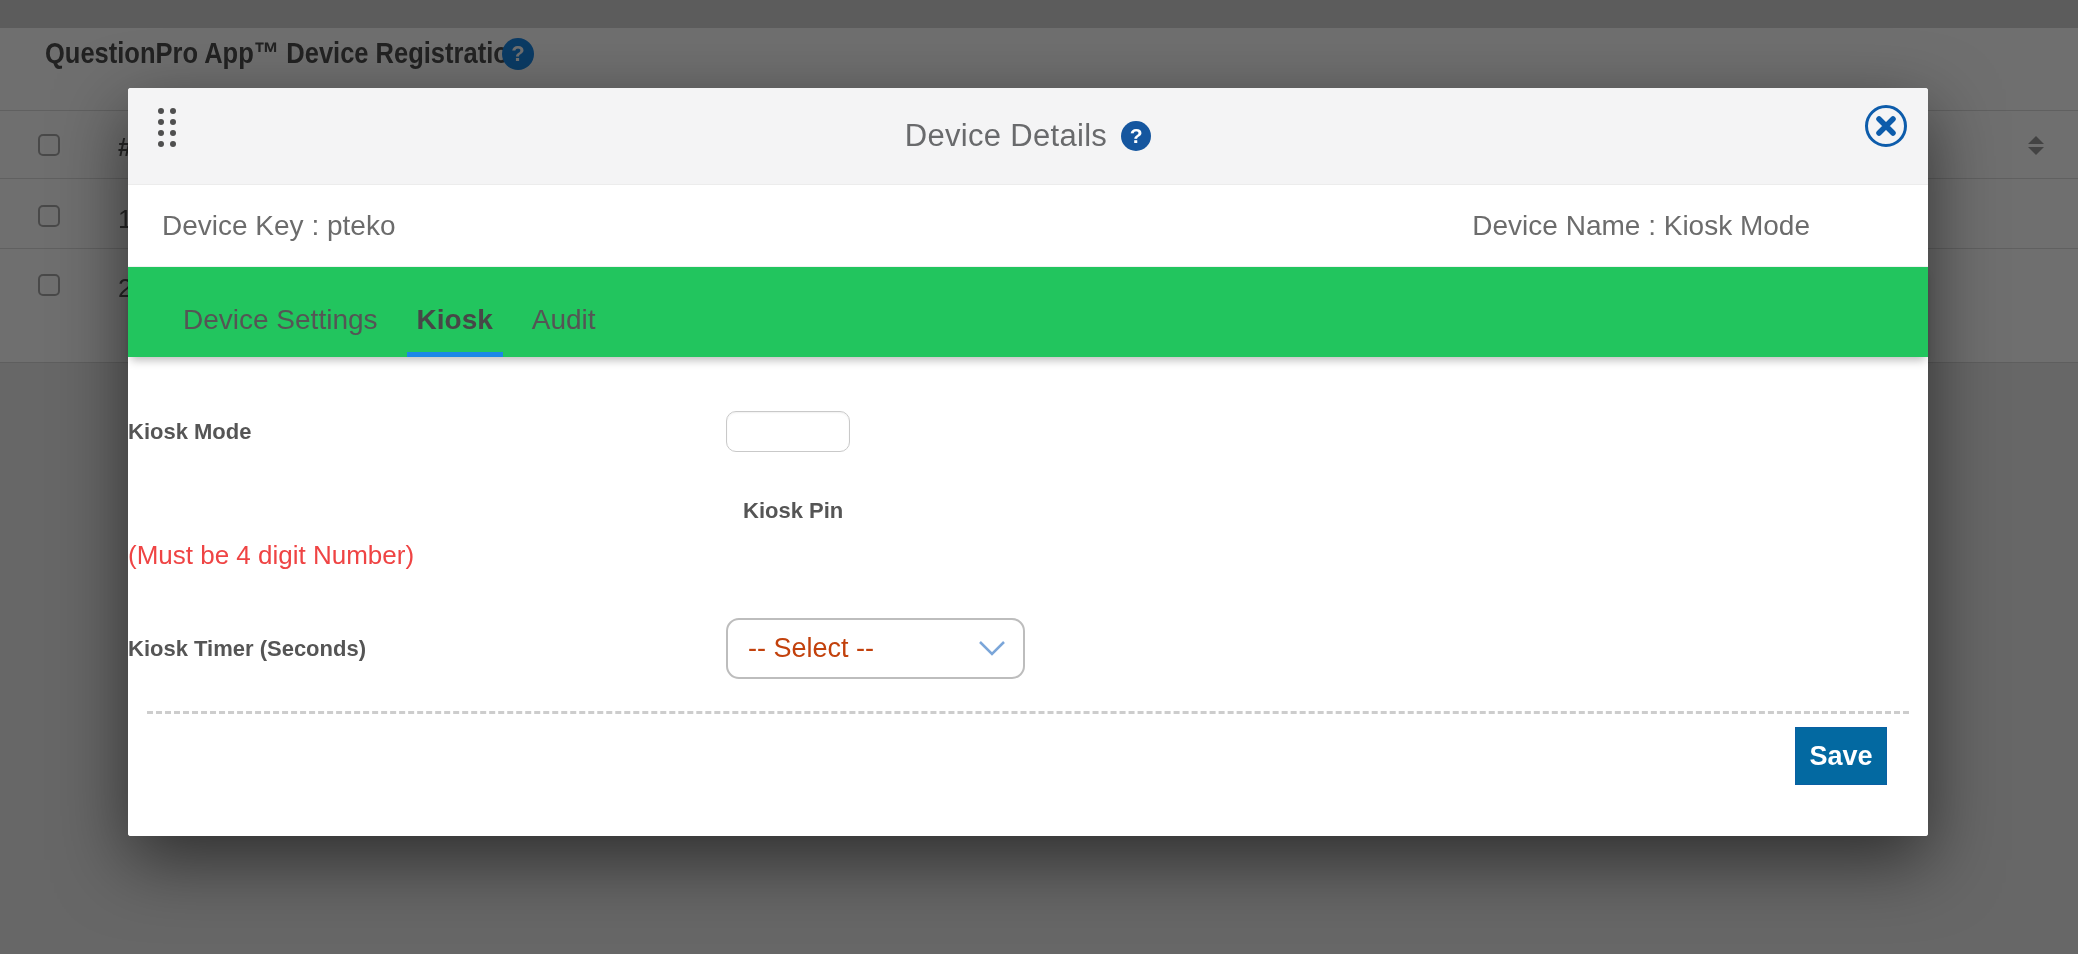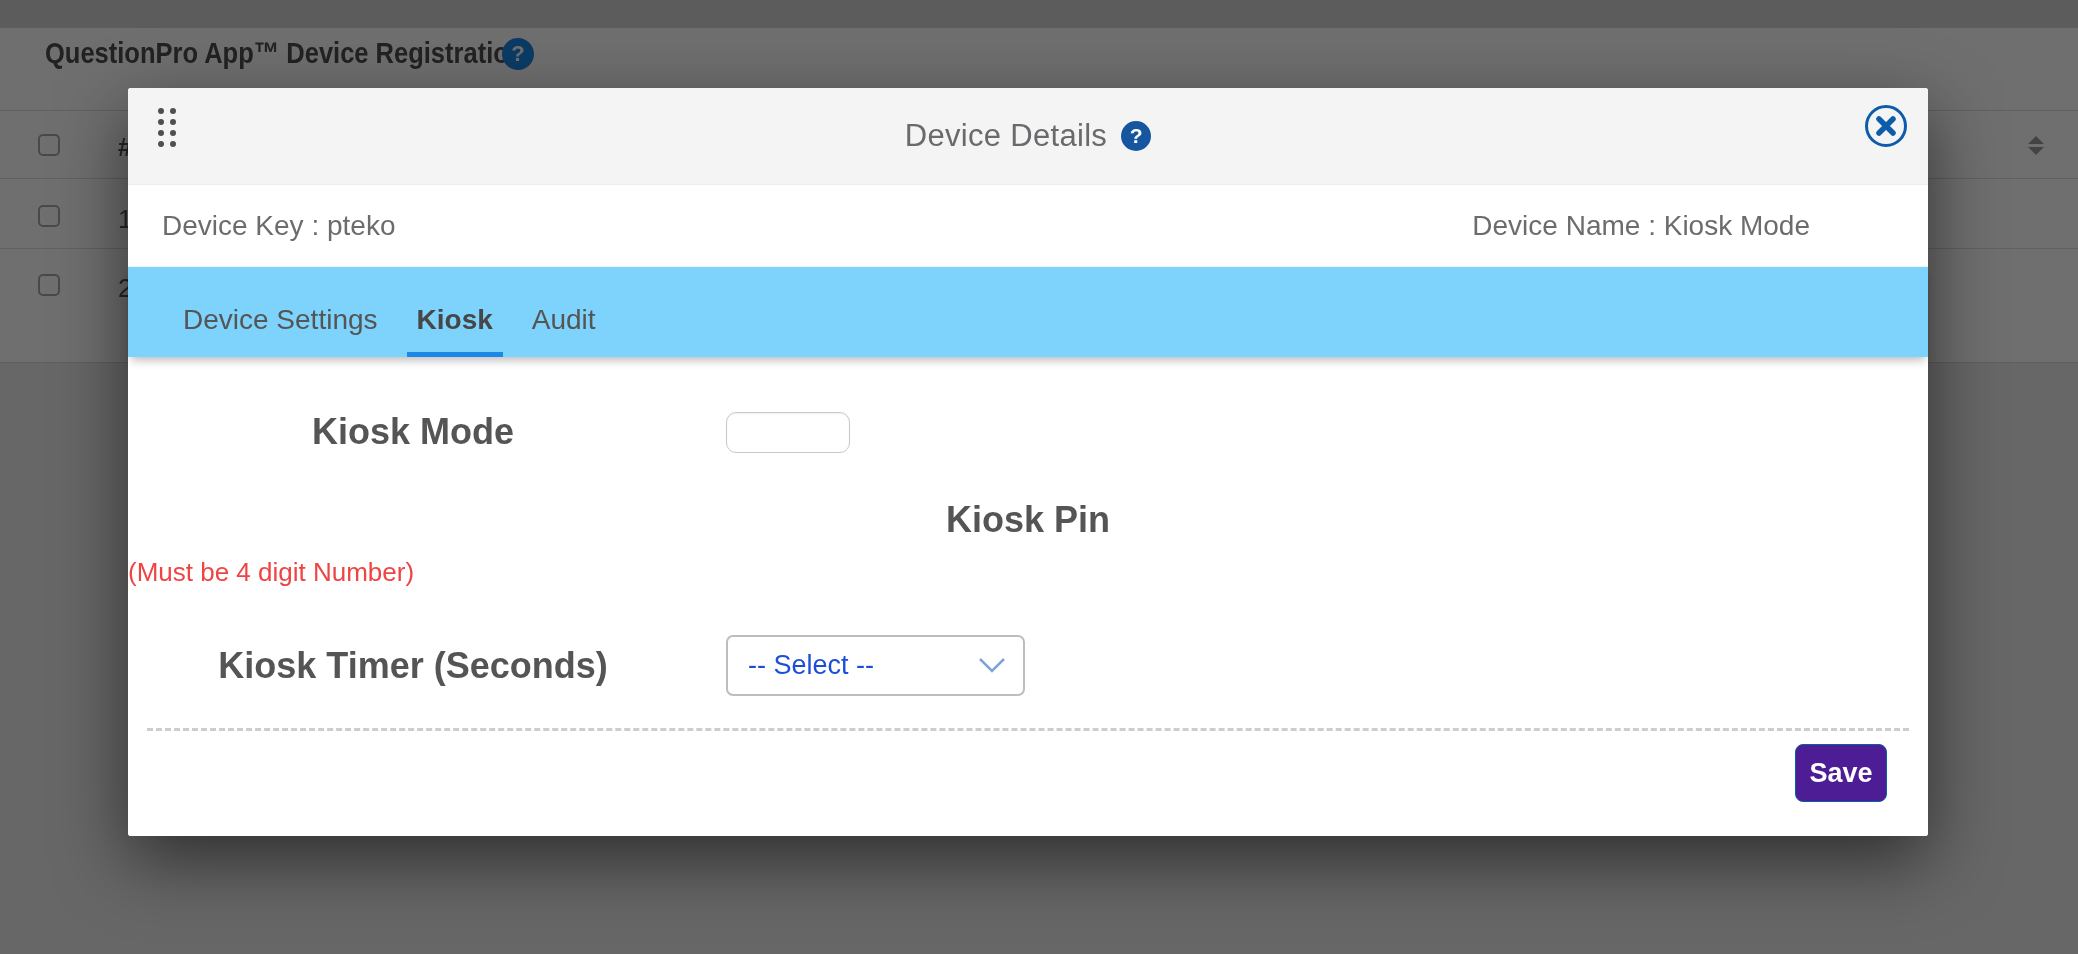"Device Settings" .tabs-row { background: #7dd3fc -> #22c55e }
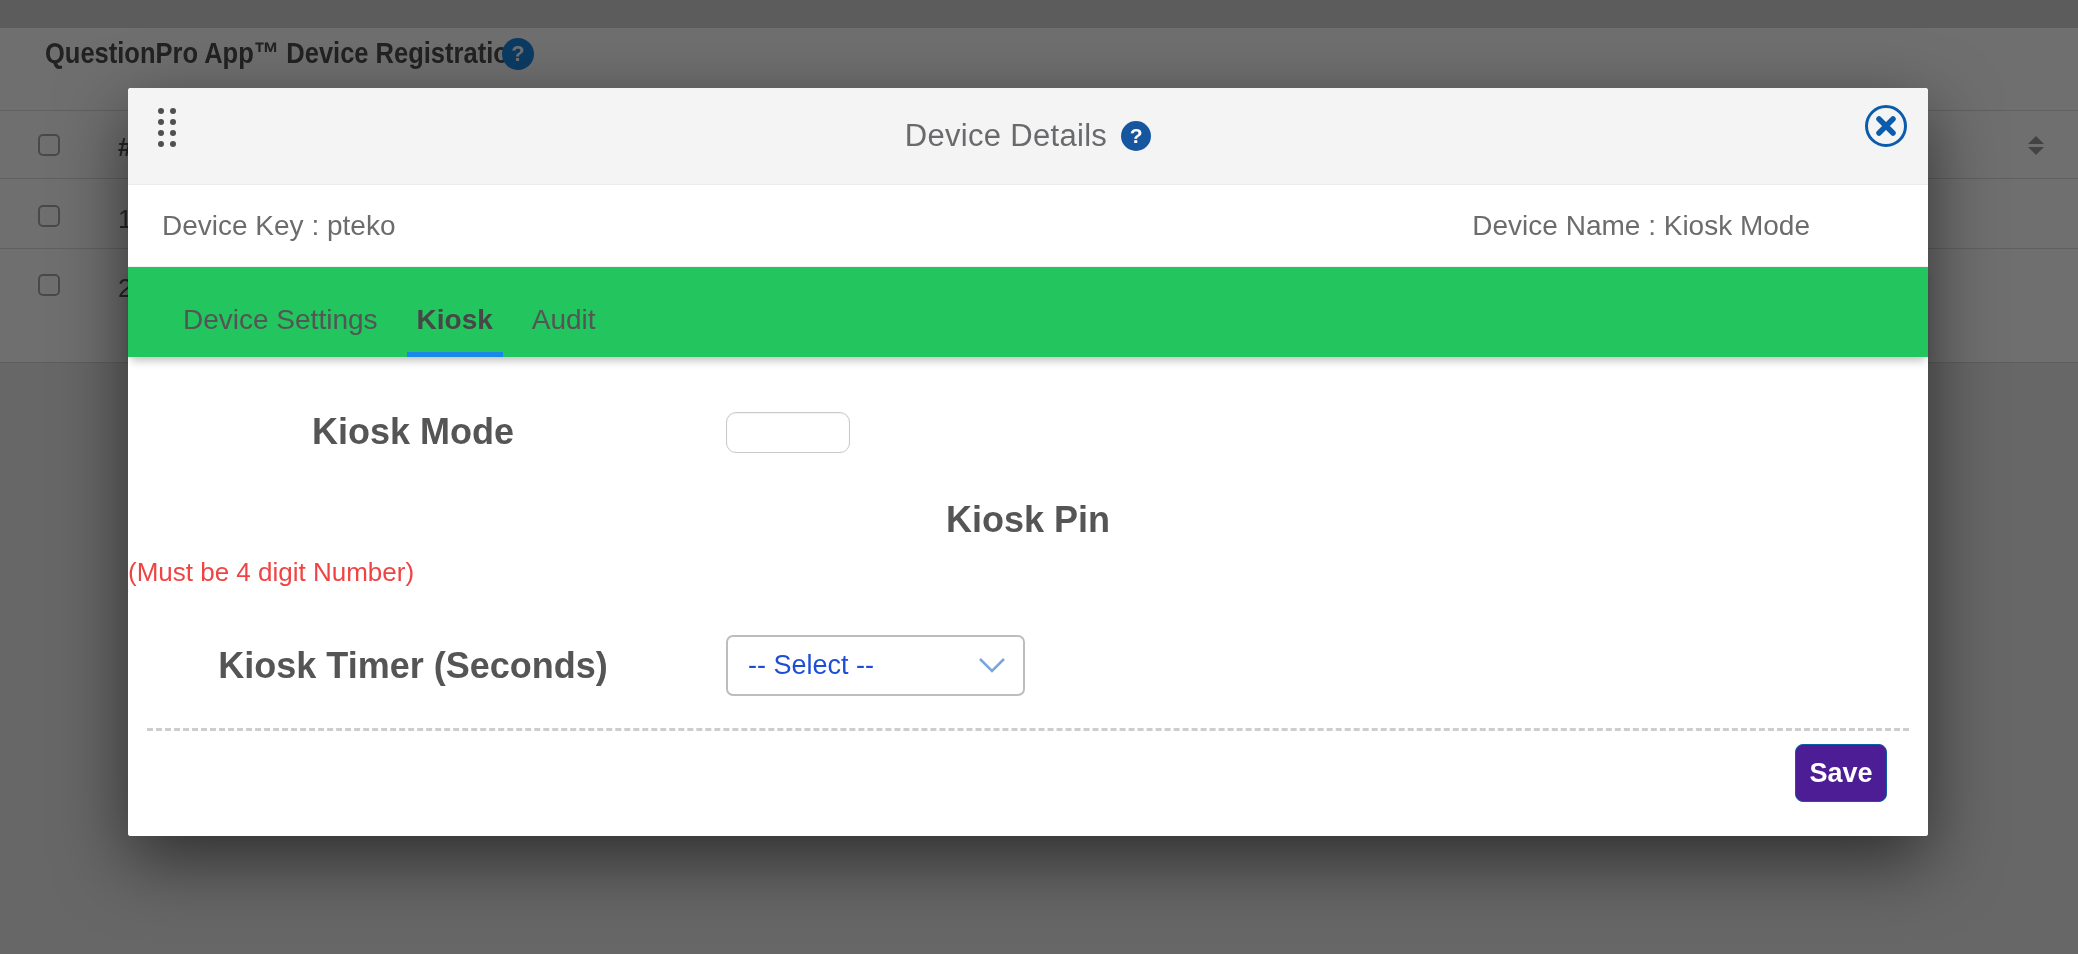"Kiosk Mode" .form-label { font-size: 36px -> 22px; text-align: center -> left }
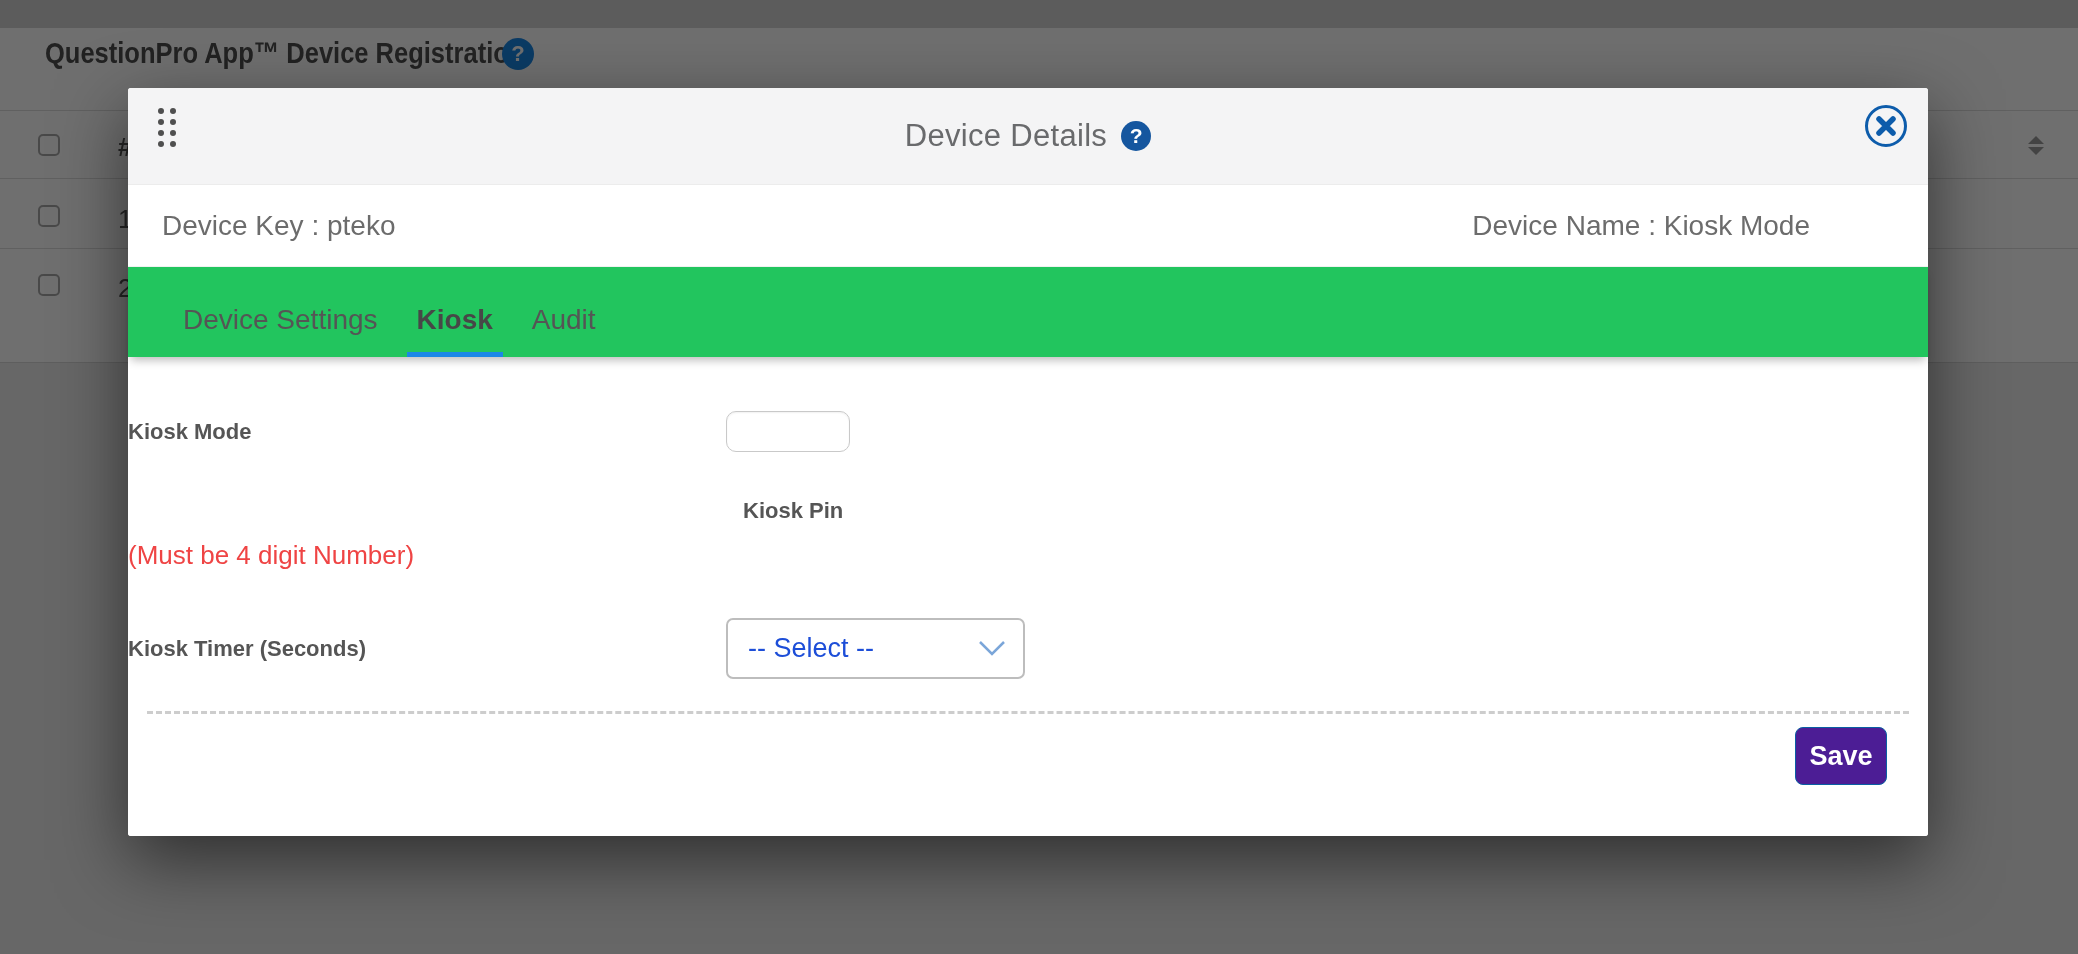"-- Select --" .select-box { border-radius: 7px -> 13px; color: #1d4ed8 -> #c2410c }
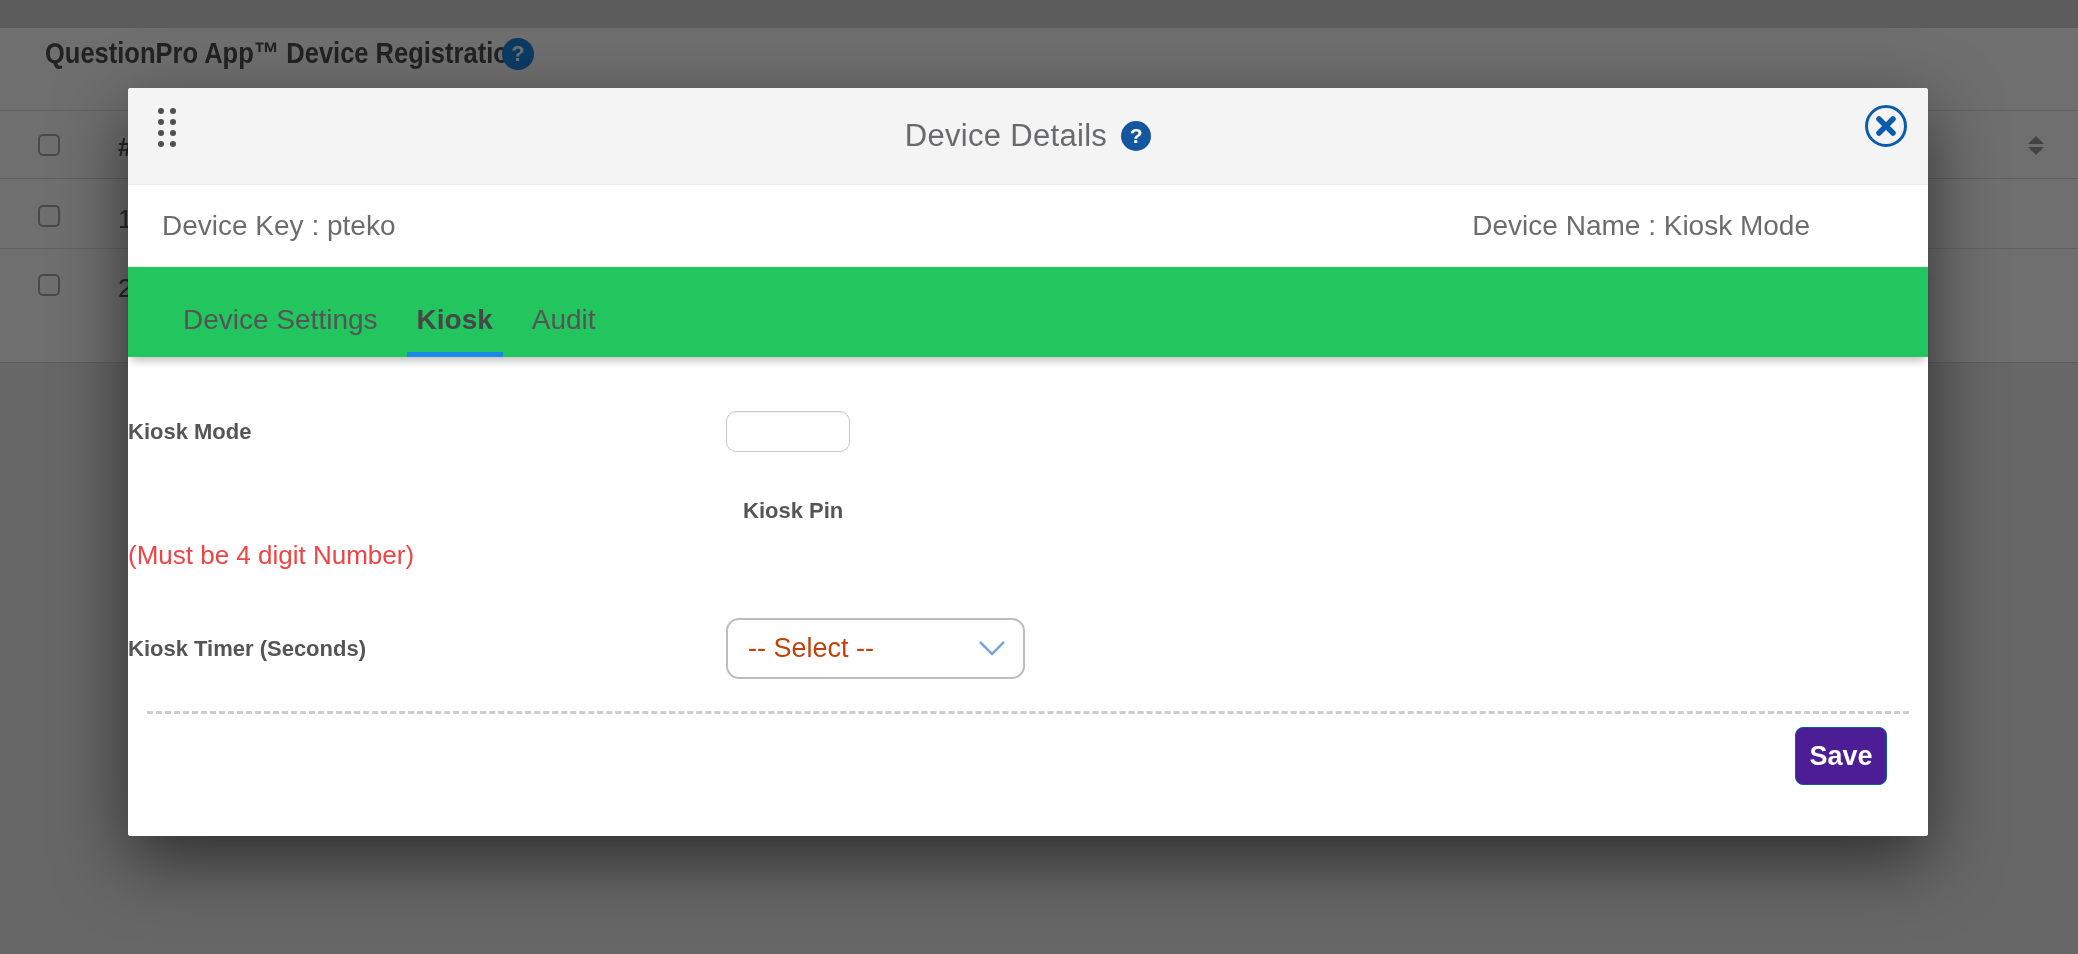"Save" .save-btn { background: #4c1d95 -> #0369a1; border-radius: 8px -> 0 }
